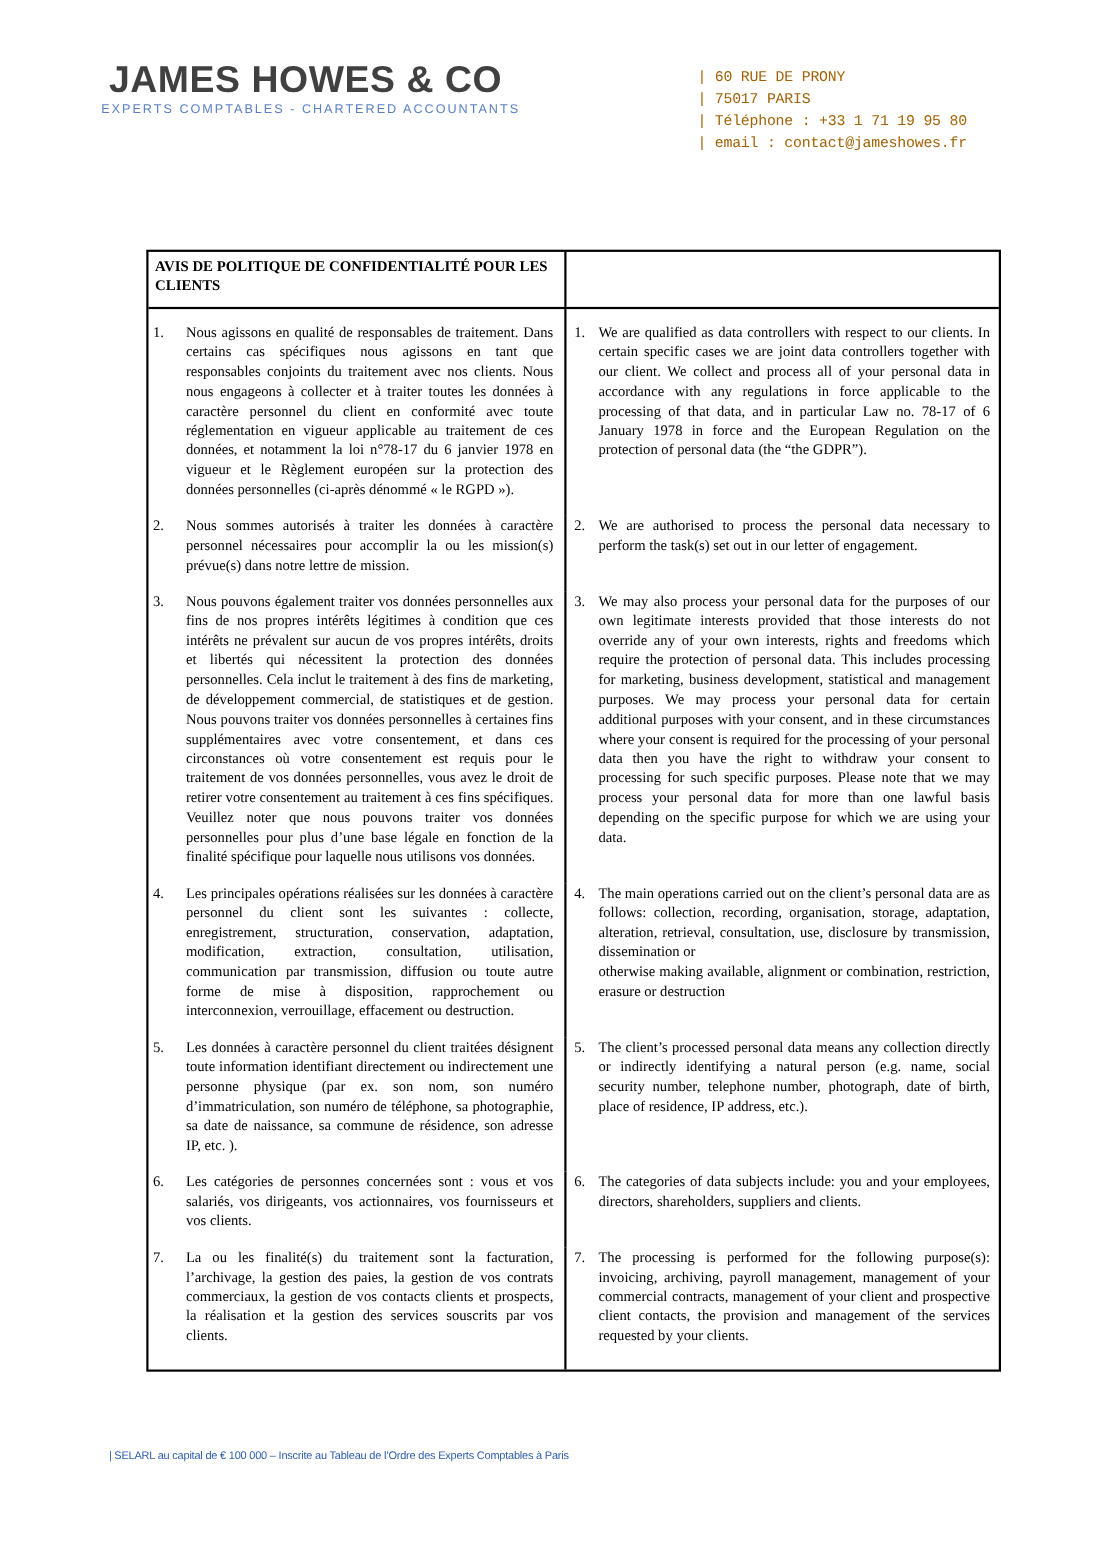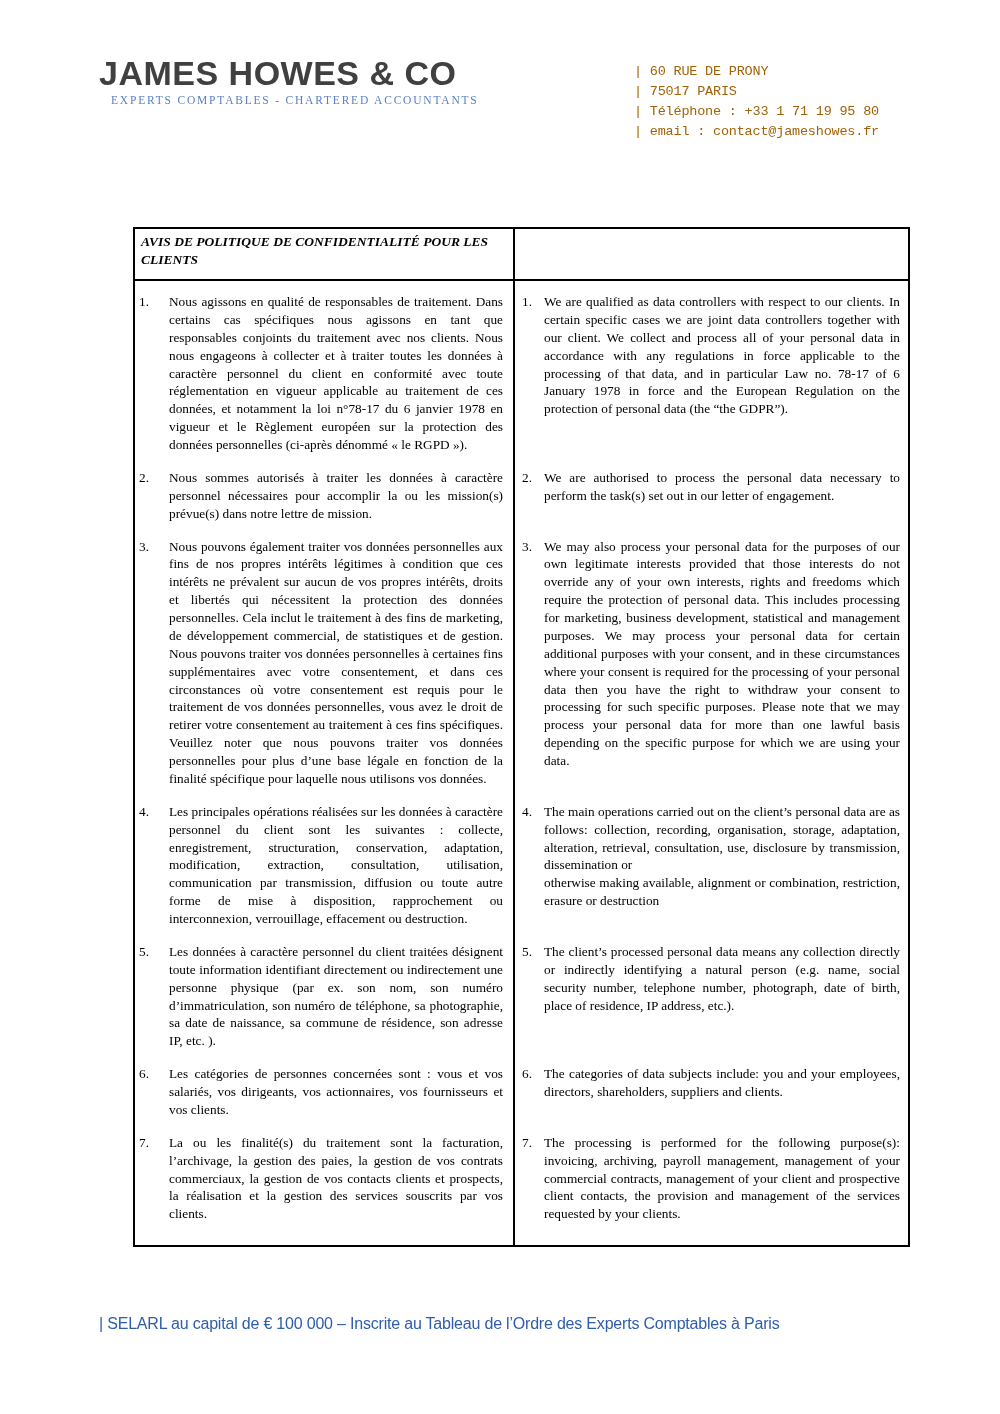"EXPERTS COMPTABLES - CHARTERED" .logo-tagline { font-family: Liberation Serif, serif -> Liberation Sans, sans-serif; left: 111px -> 92px }
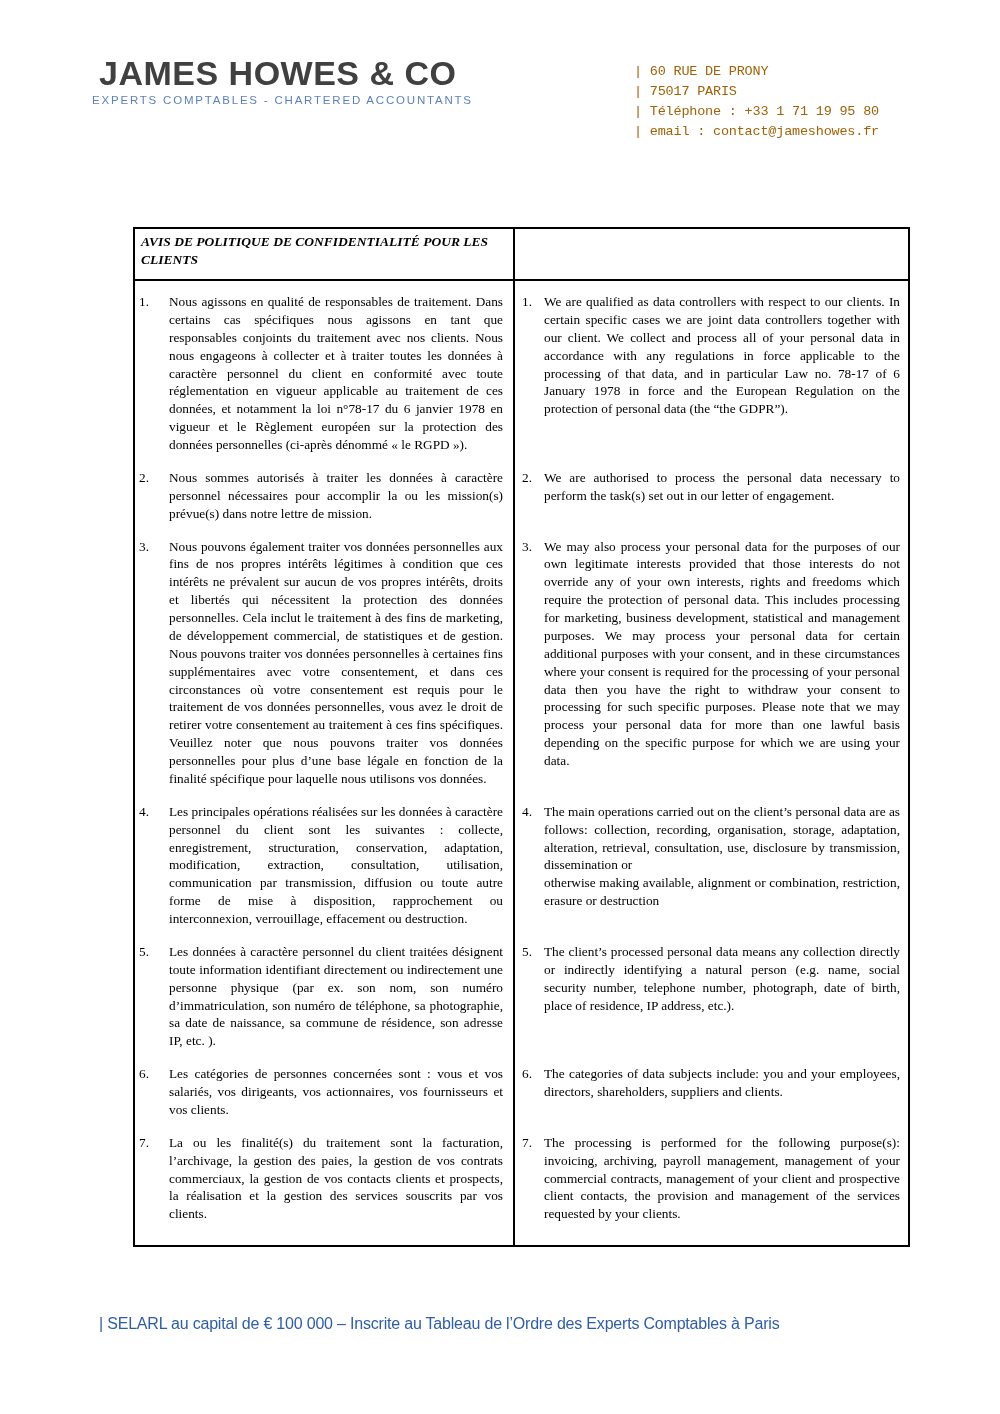"AVIS DE POLITIQUE DE CONFIDENTIALITÉ" .thead { font-style: italic -> none }
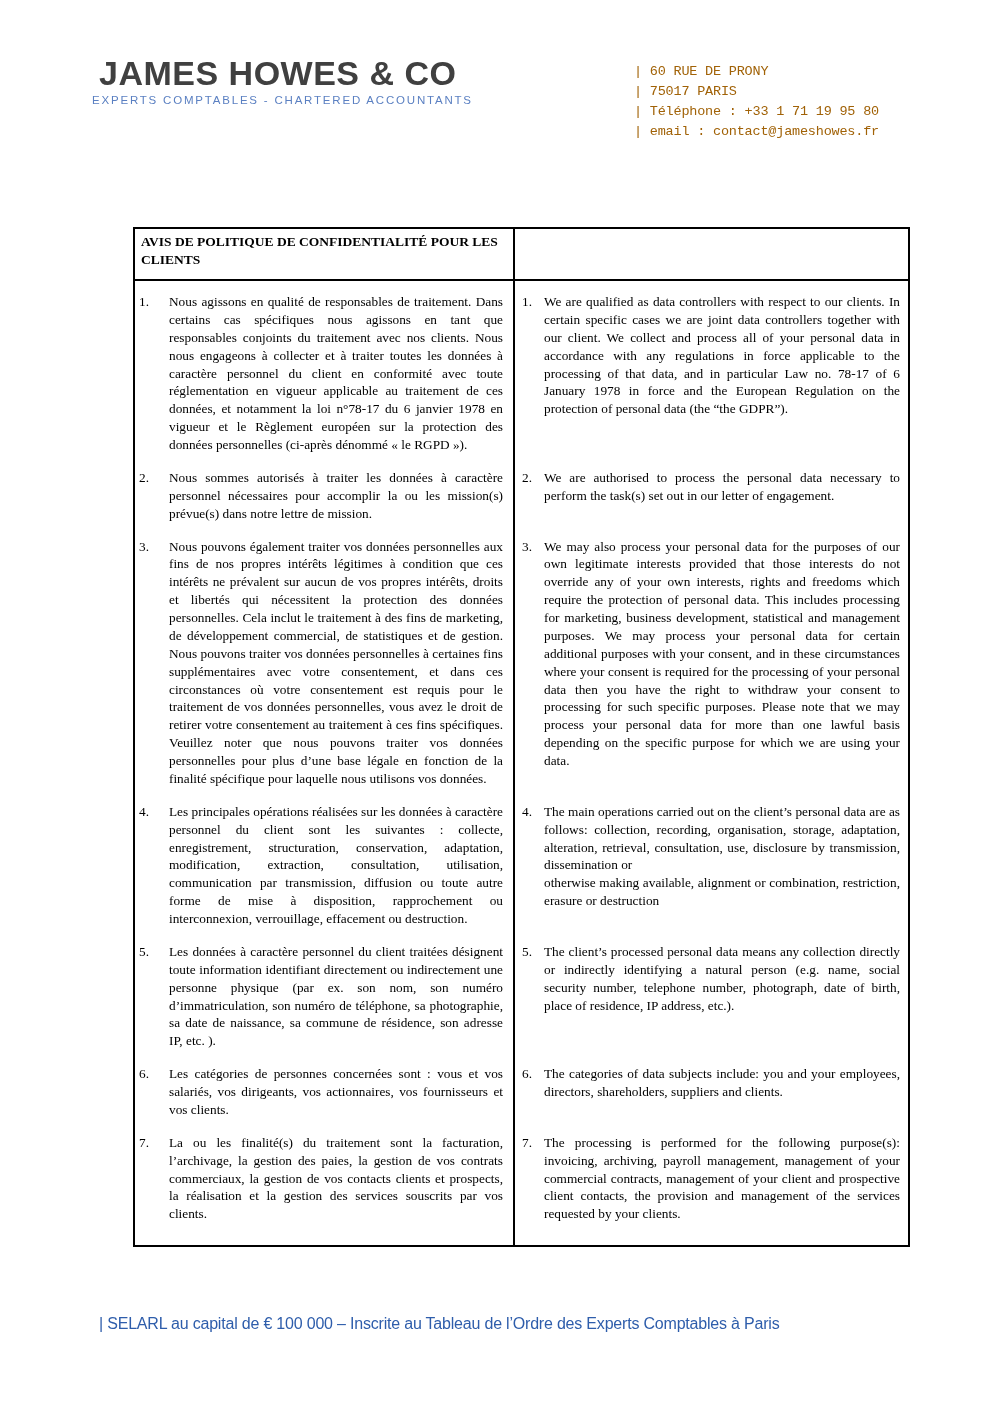"| SELARL au capital de" .footer-block { font-size: 16px -> 10px }
